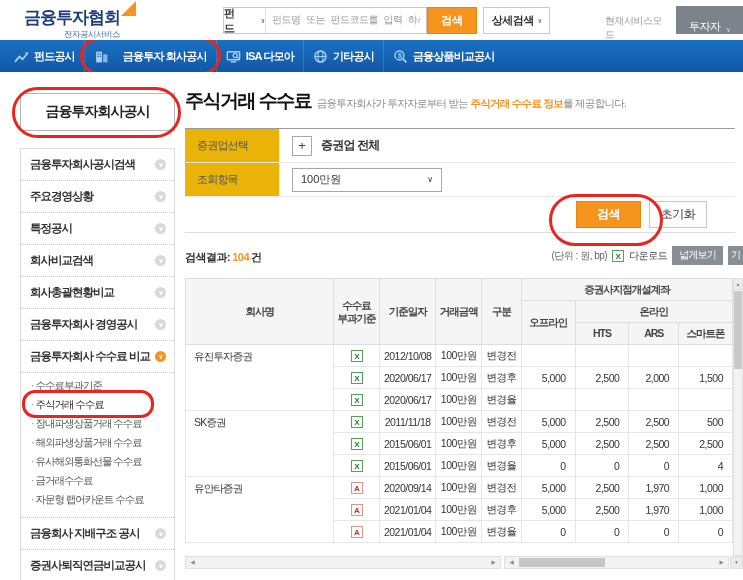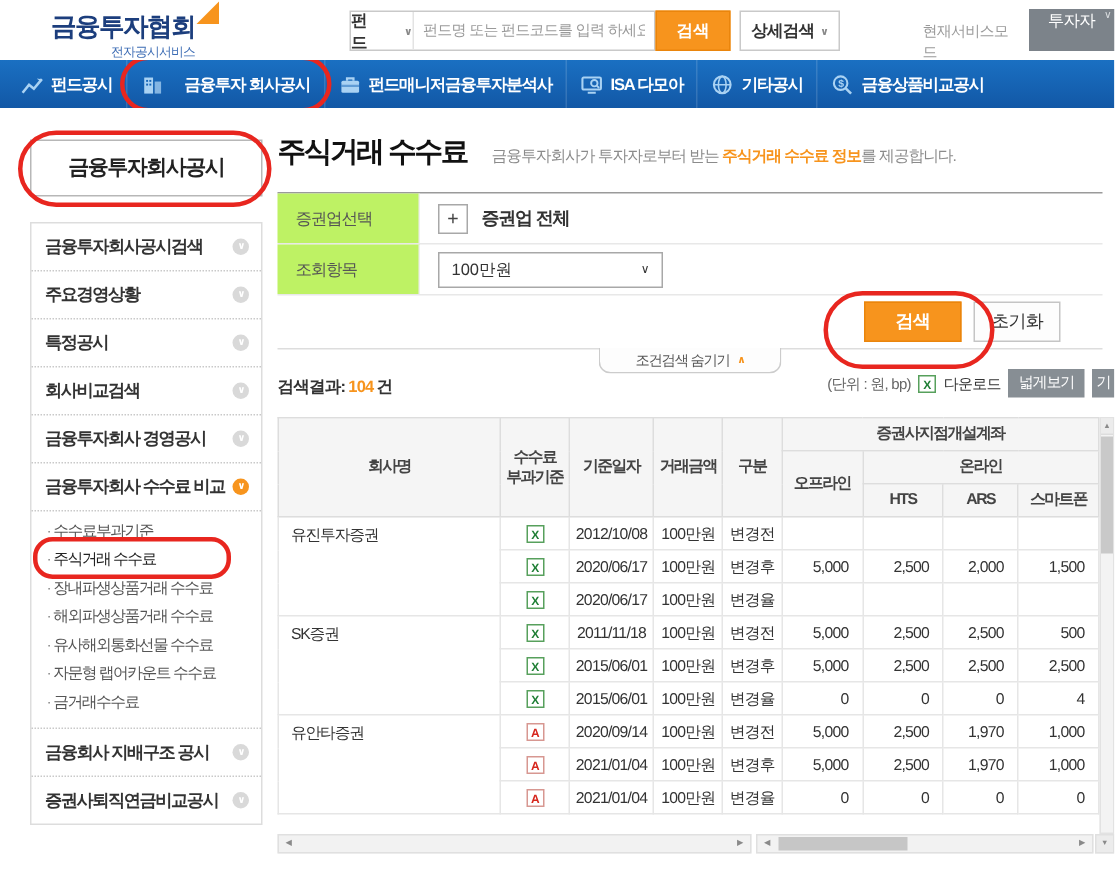"금융투자협회" .top { font-family: none -> Liberation Mono, monospace; left: 10px -> 0 }
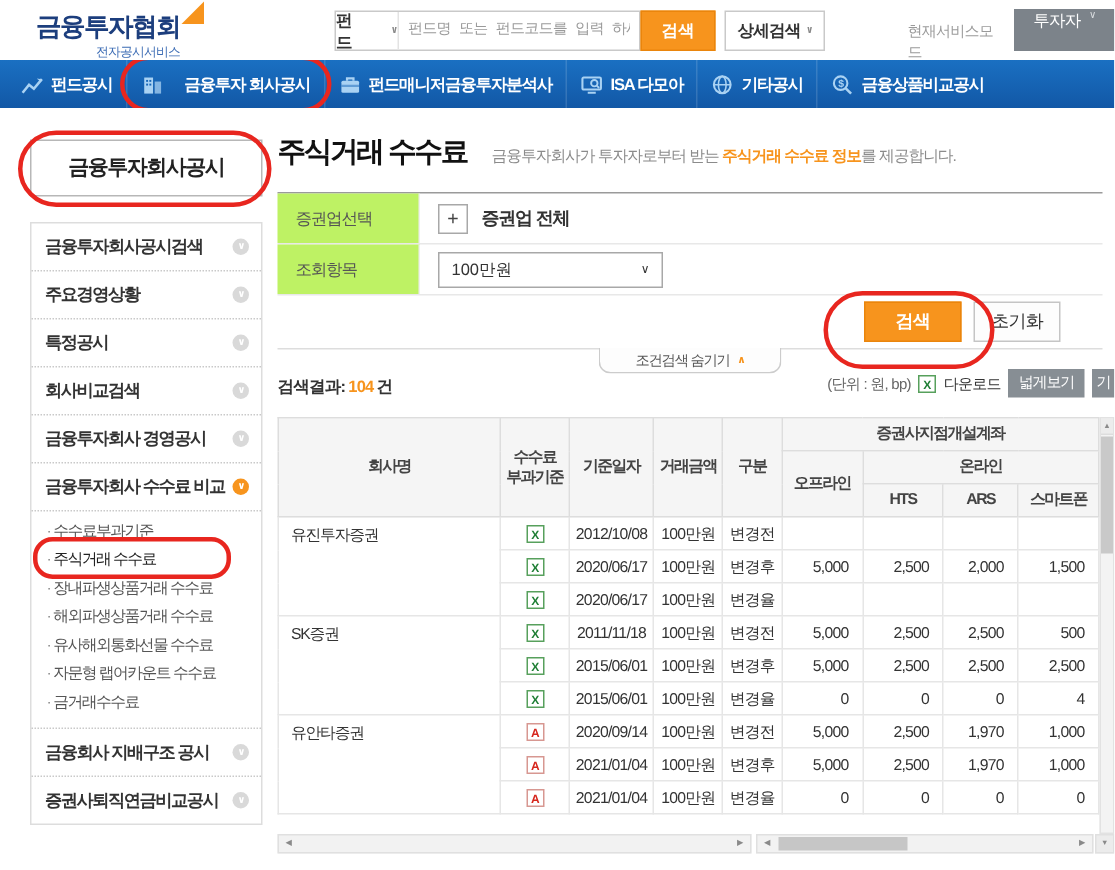"투자자" .btn-mode { align-items: flex-start -> flex-end }
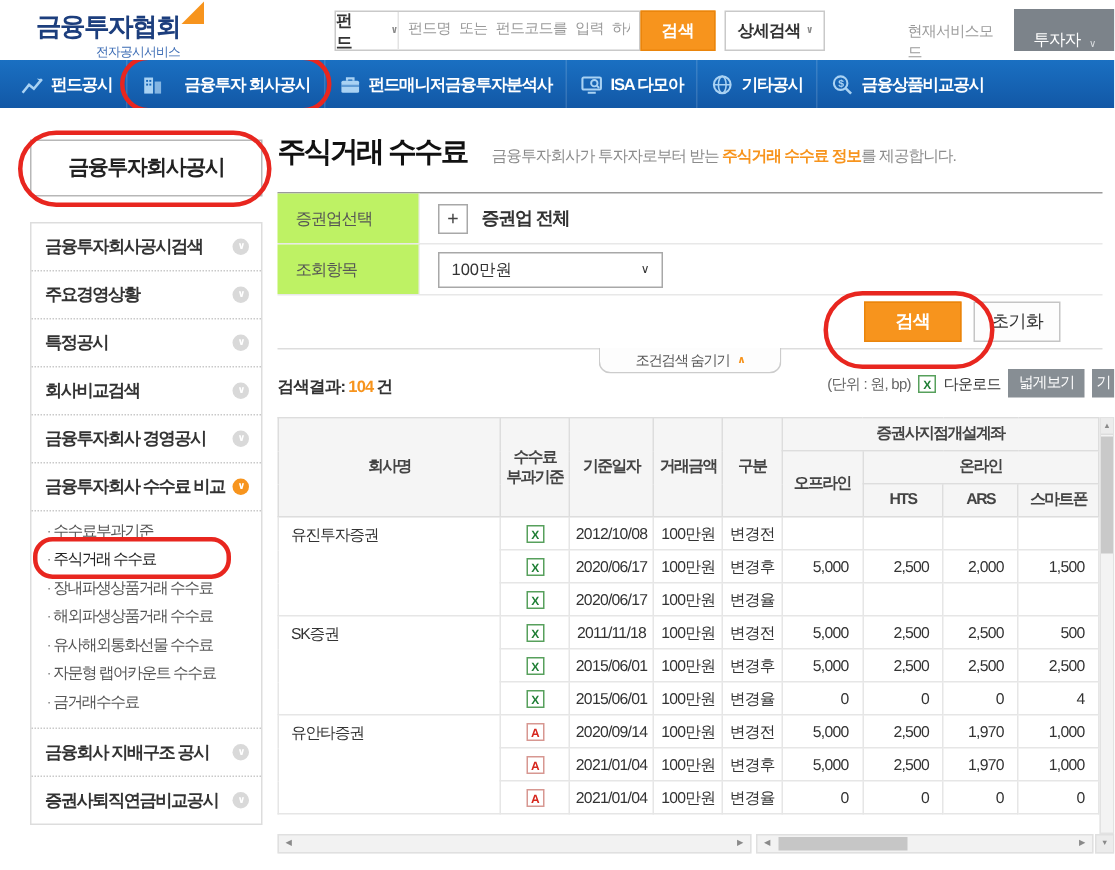"펀드매니저금융투자분석사" div.gnb-item { html: <div> <span> <svg> <rect></rect> <path></path> <rect></rect> </svg> </span> <span>펀드매니저금융투자분석사</span> </div> -> none }
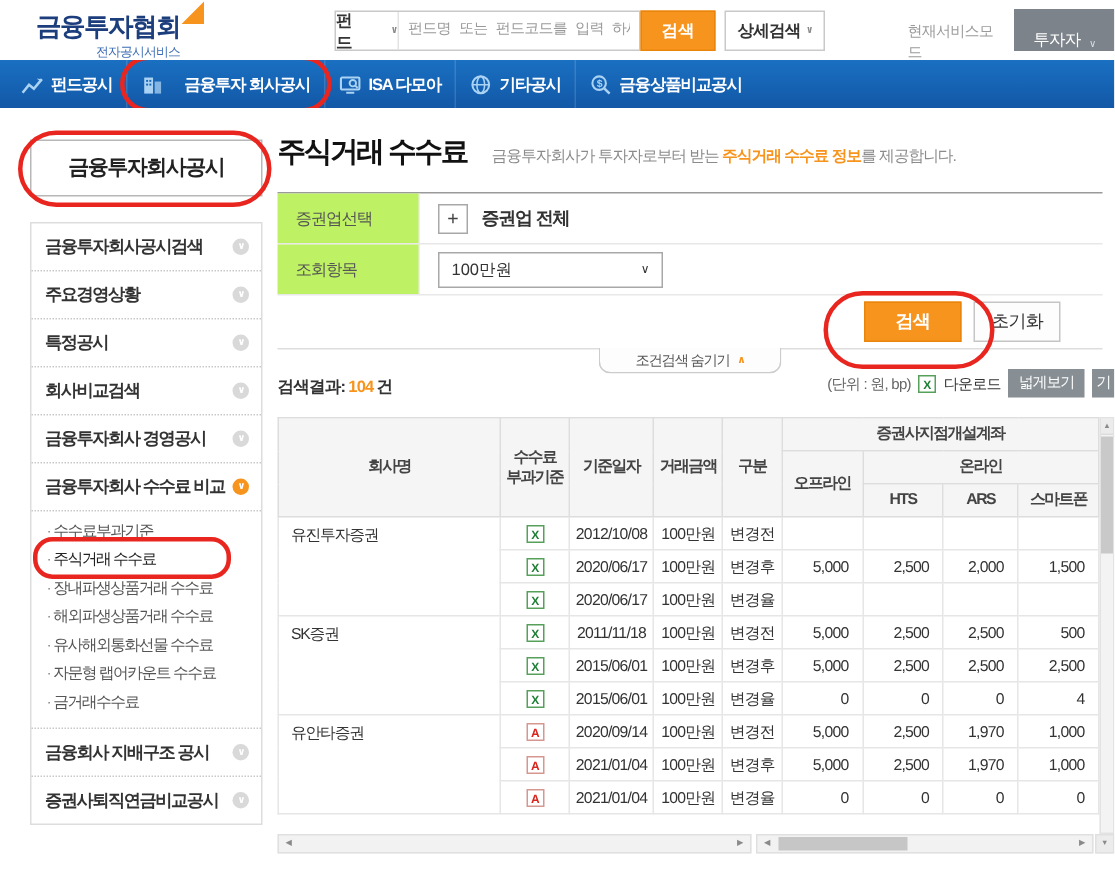"금융투자회사가 투자자로부터 받는 주식거래 수수료" .page-desc { margin-left: 12px -> 1px }
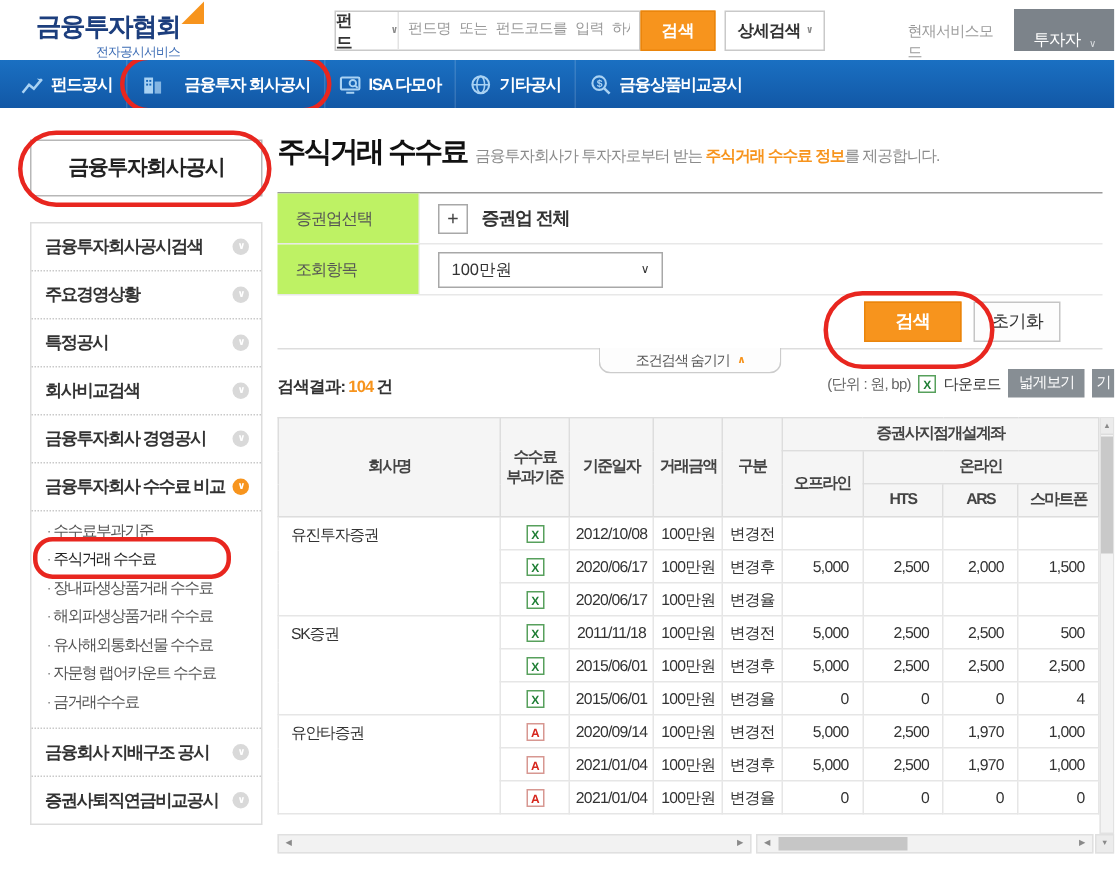"증권업선택" .f-label { background: #bef264 -> #eab308 }
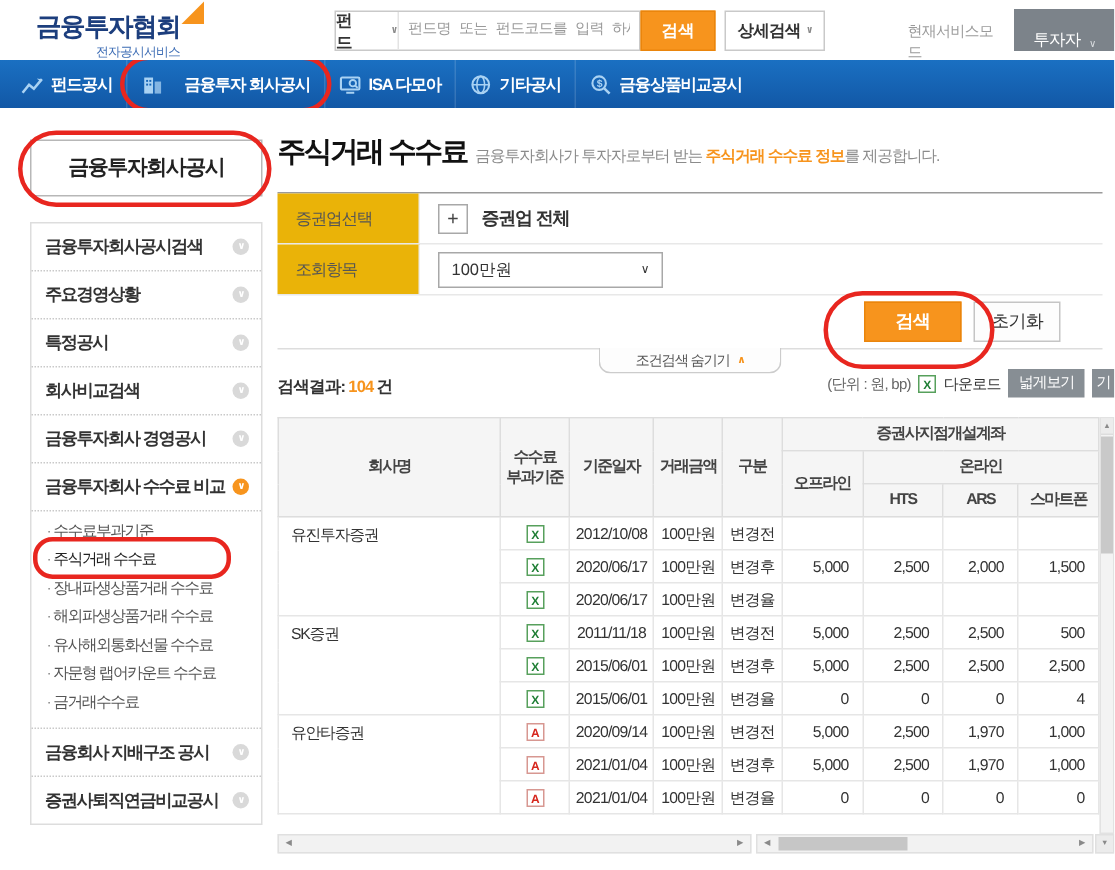"조건검색 숨기기" div.hide-tab { html: <div> <div> <span>조건검색 숨기기</span> <span>∧</span> </div> </div> -> none }
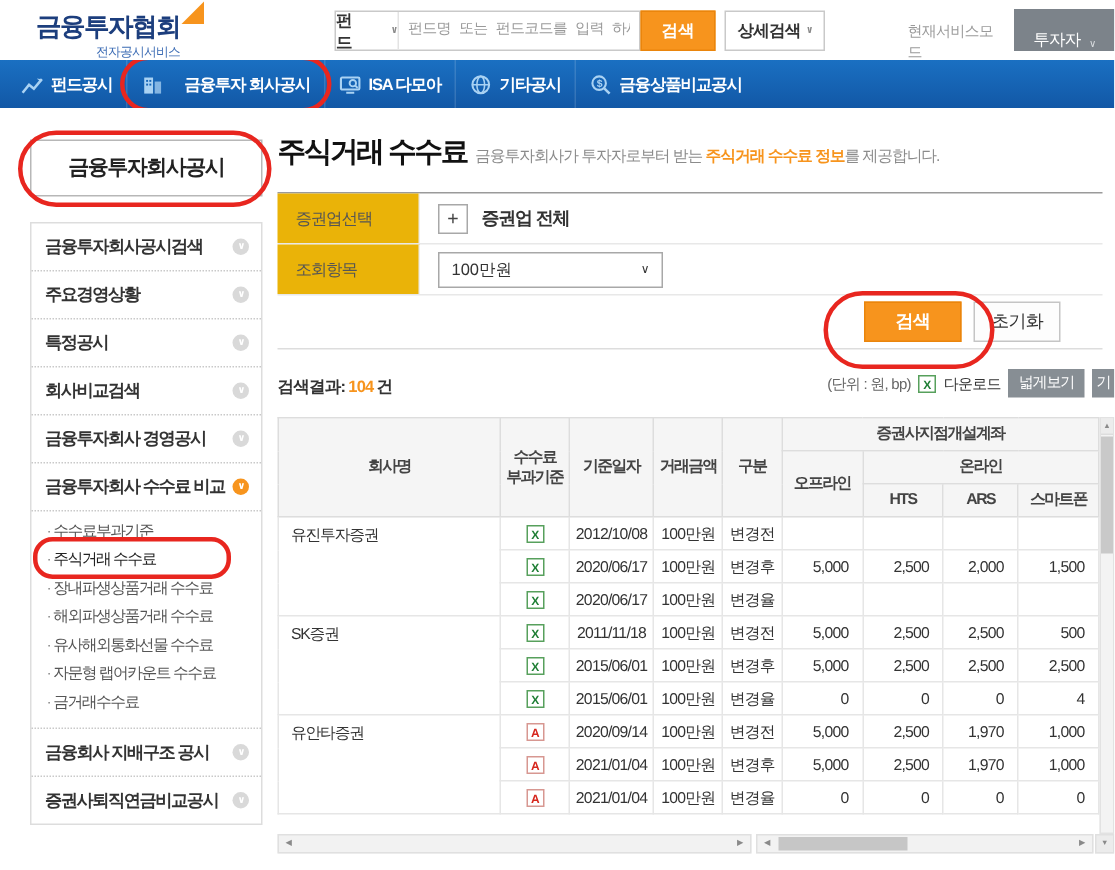"회사총괄현황비교" div.menu-block { html: none -> <div> <div> <span>회사총괄현황비교</span> <span>∨</span> </div> </div> }
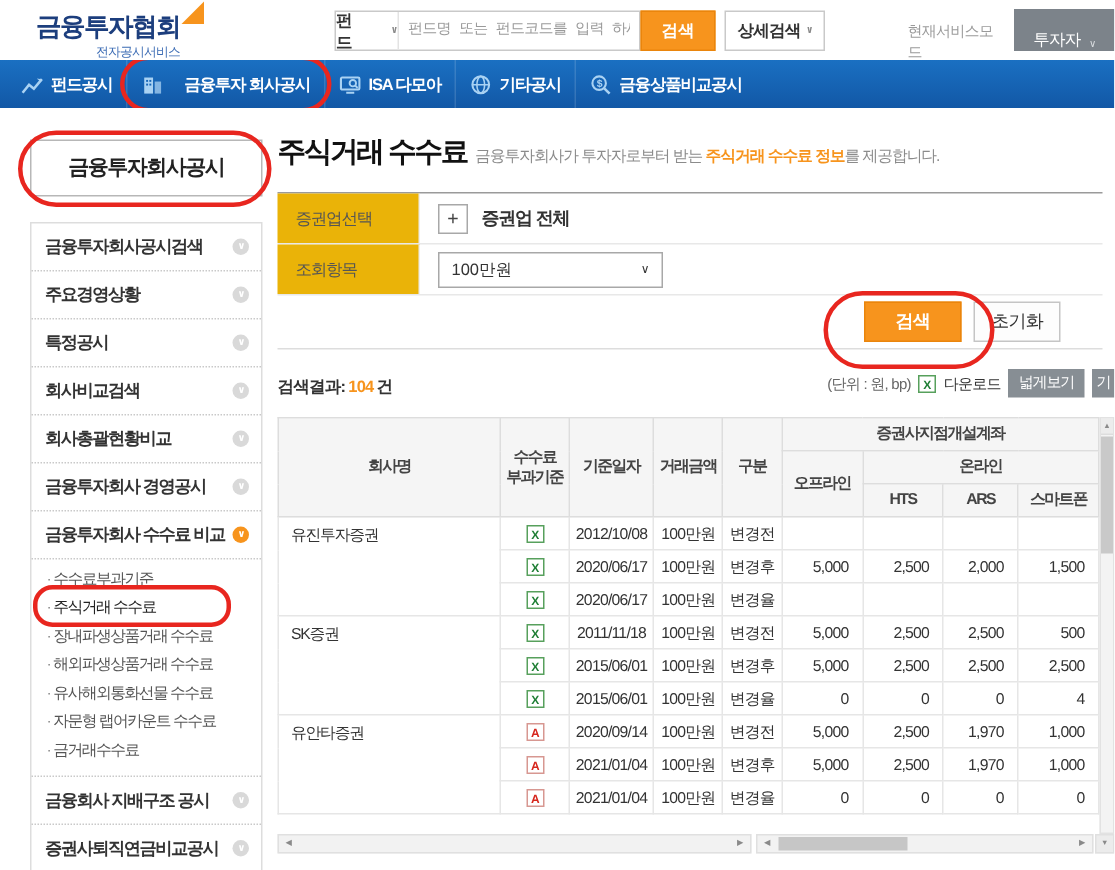"자문형 랩어카운트 수수료" li.sub-item { order: before "금거래수수료" -> after "금거래수수료" }
